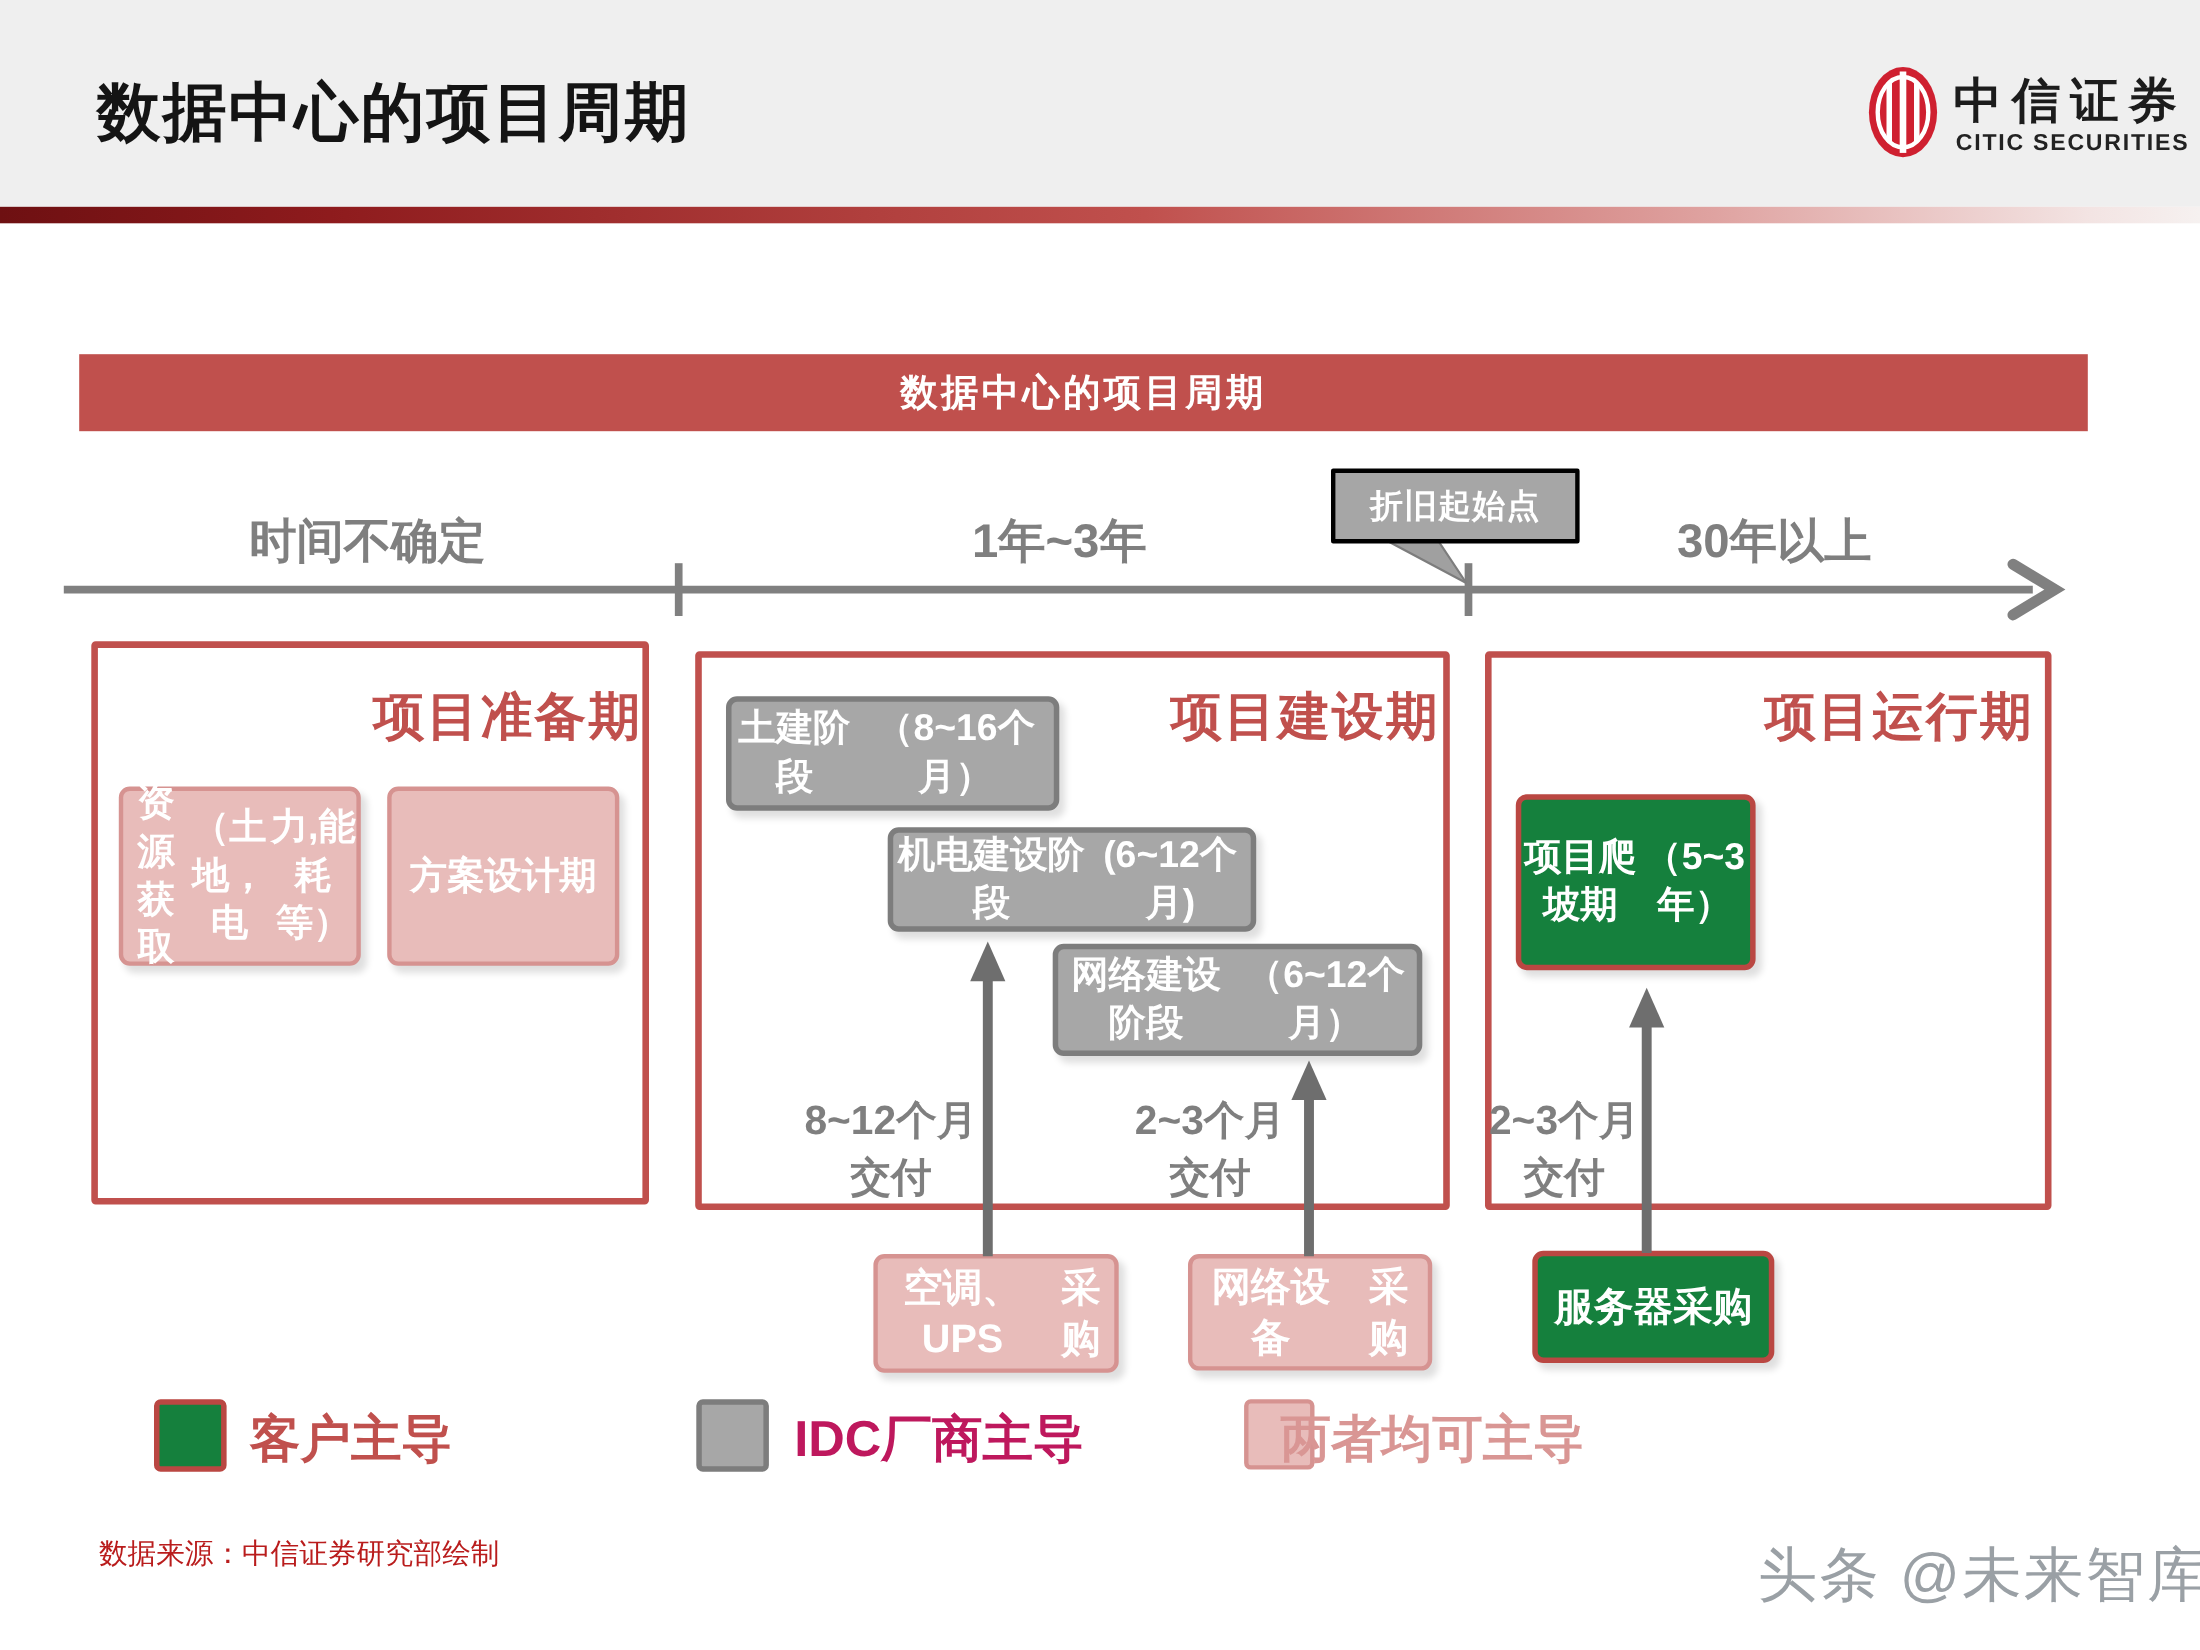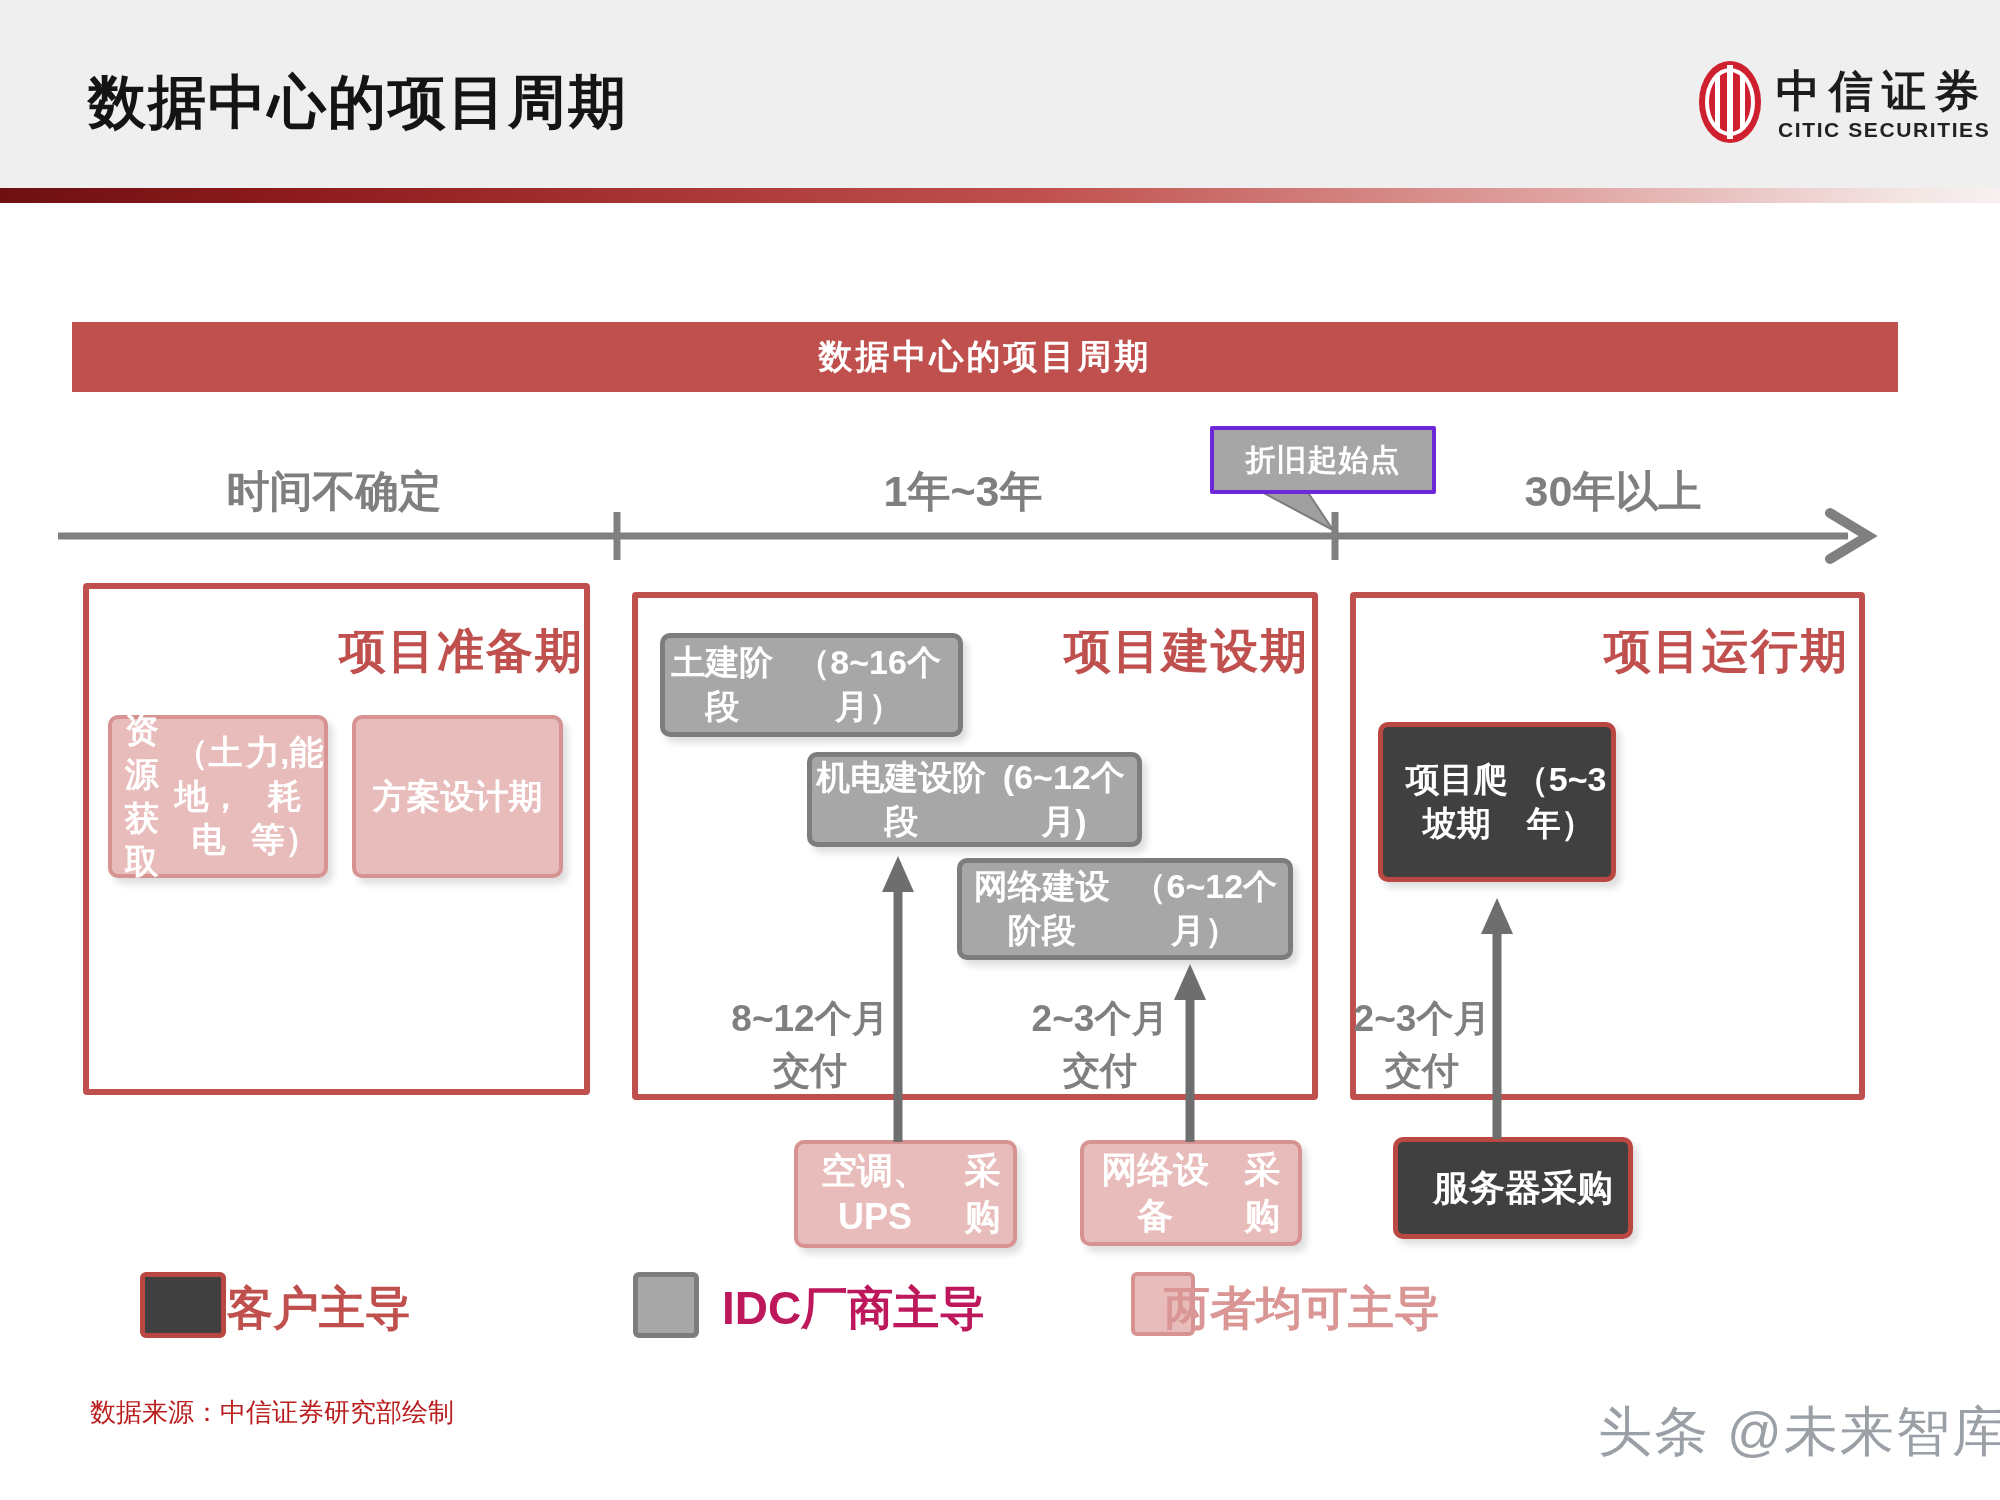"折旧起始点" #callout { border: 4px solid #6d28d9 -> 4px solid #000000 }
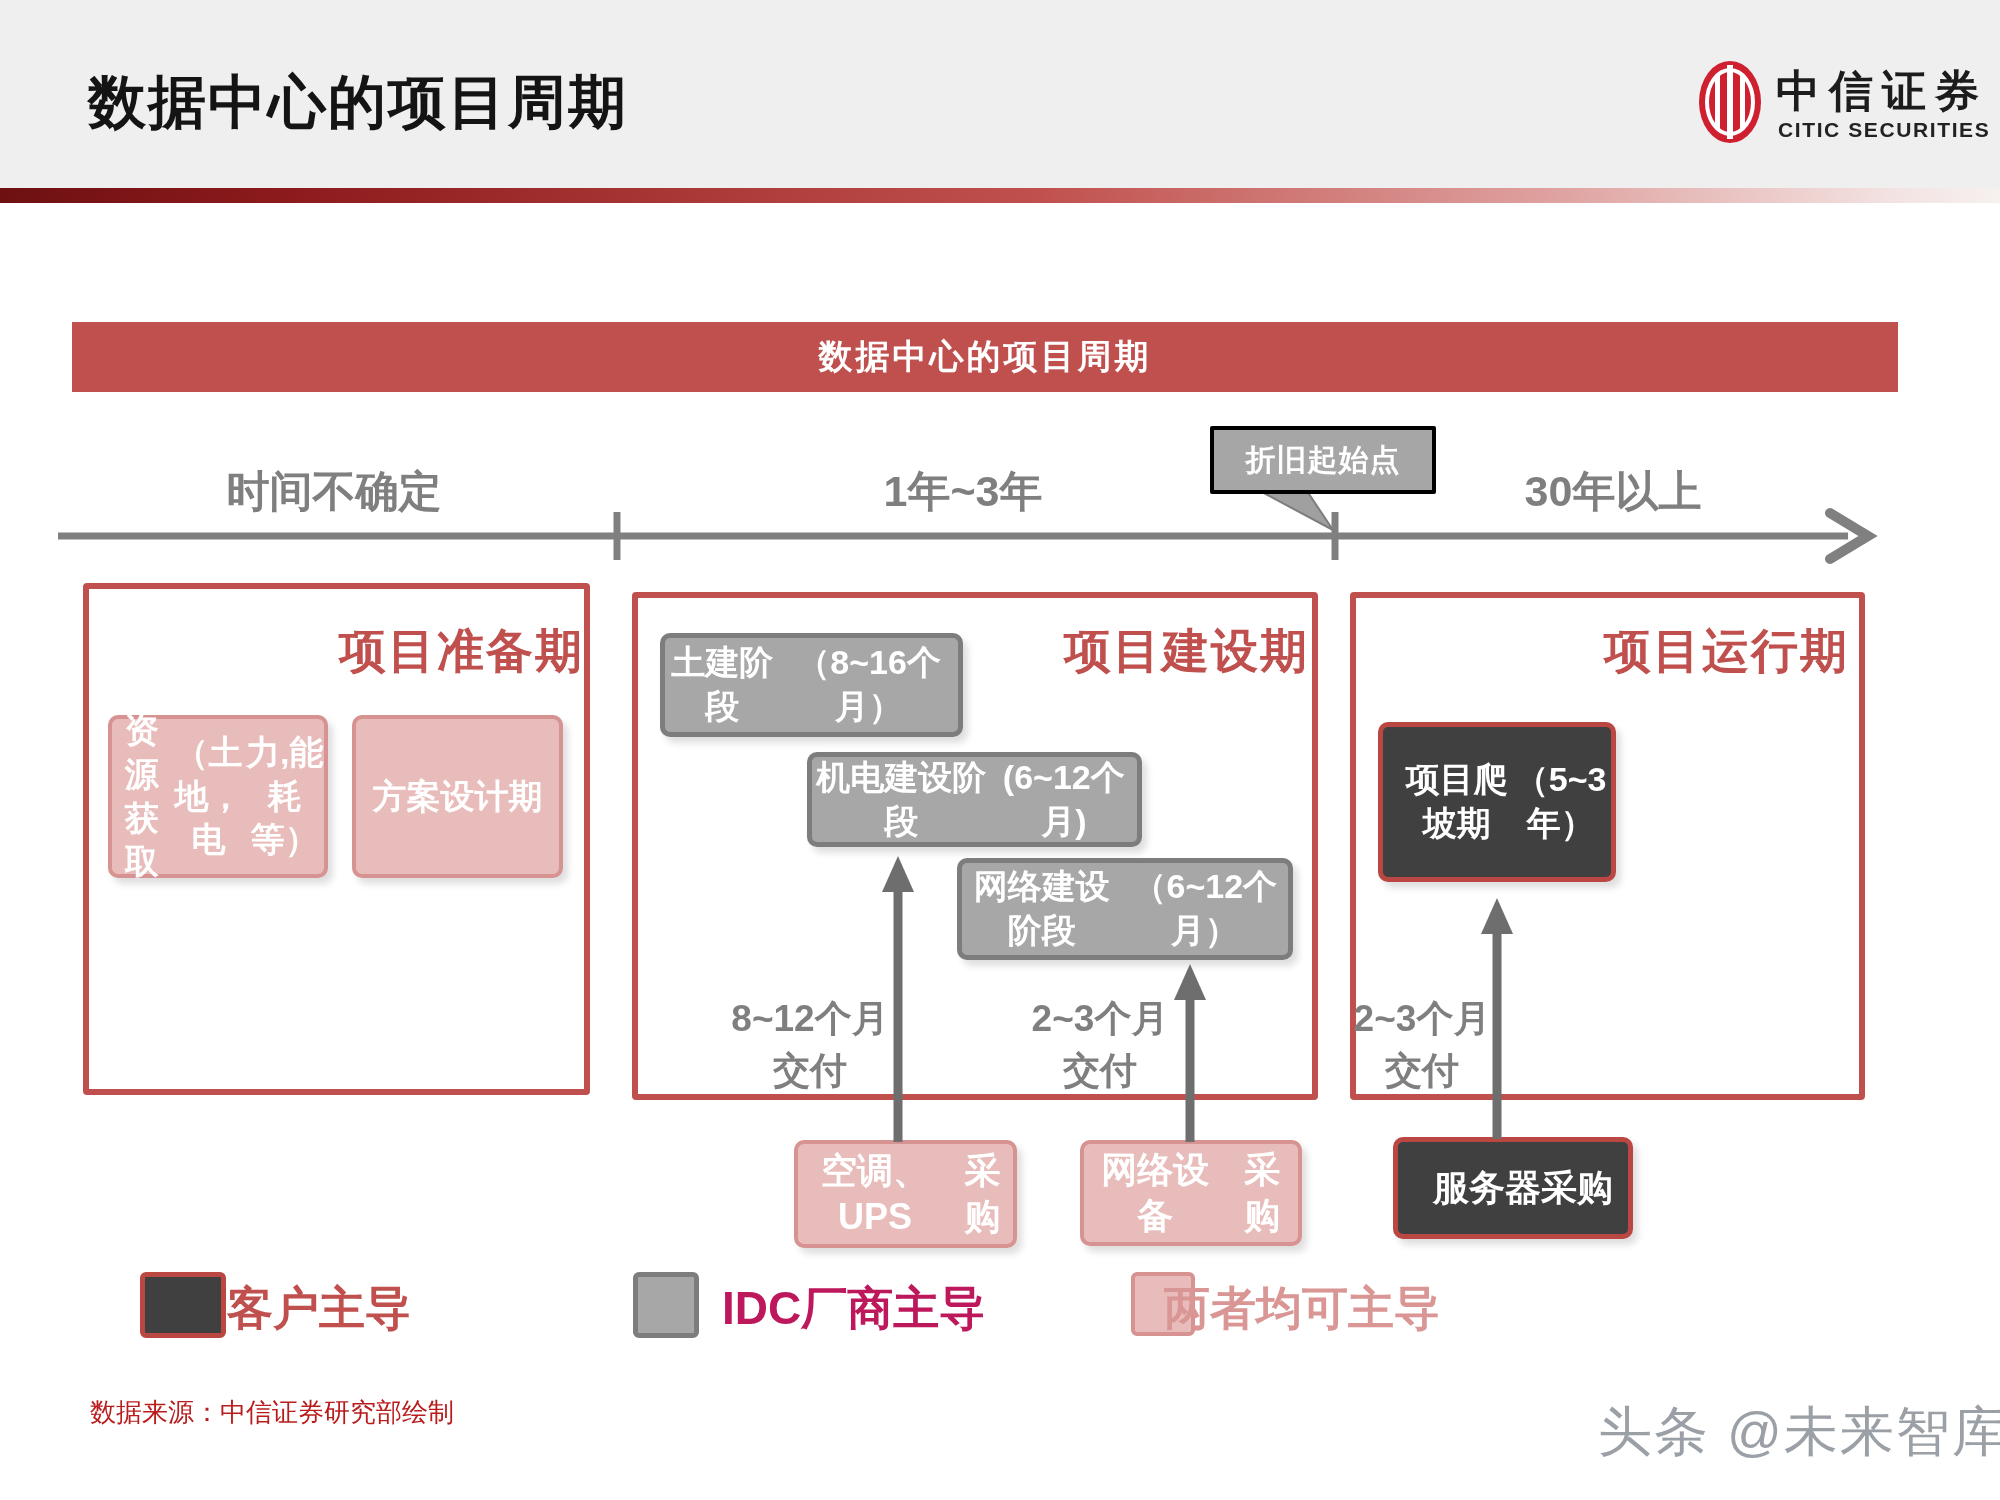"项目爬坡期" .node-red { background: #404040 -> #15803d; padding-left: 20px -> none }
